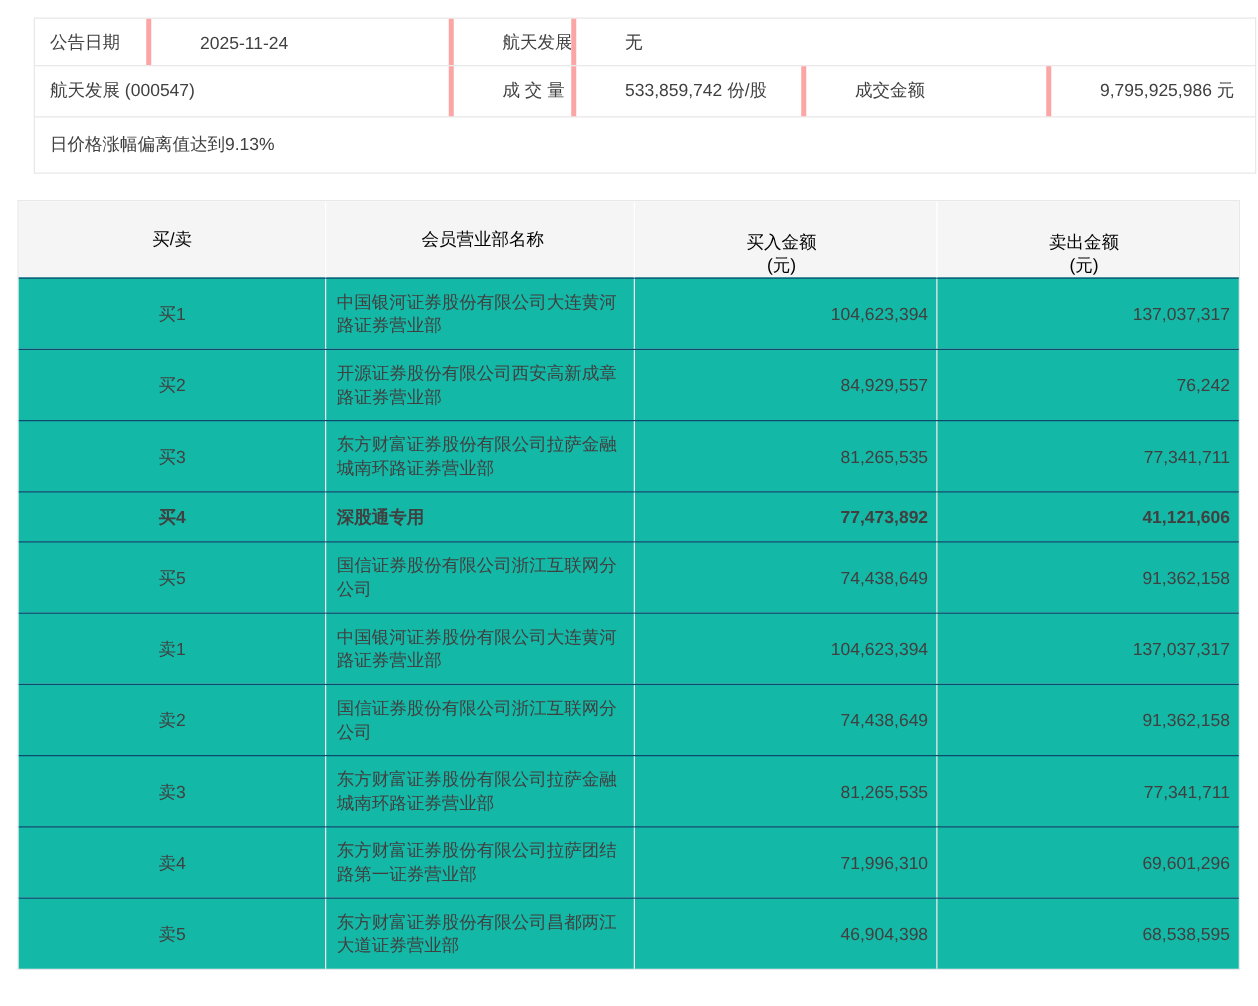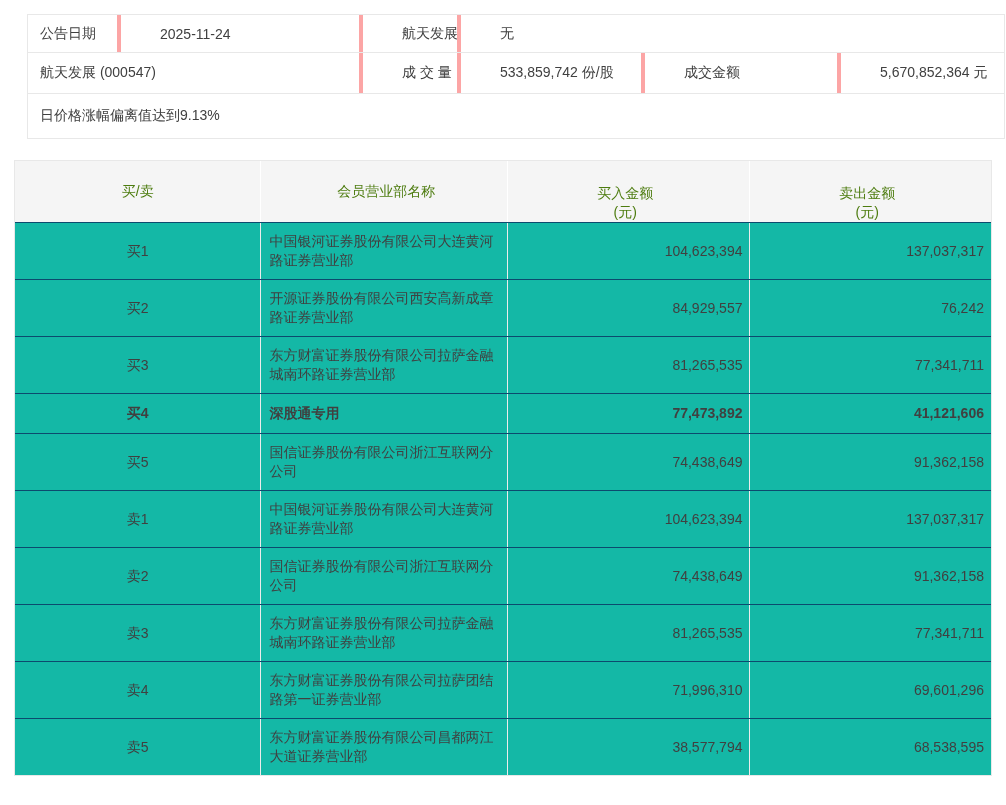"5,670,852,364 元" div.icell { text: 5,670,852,364 -> 9,795,925,986 }
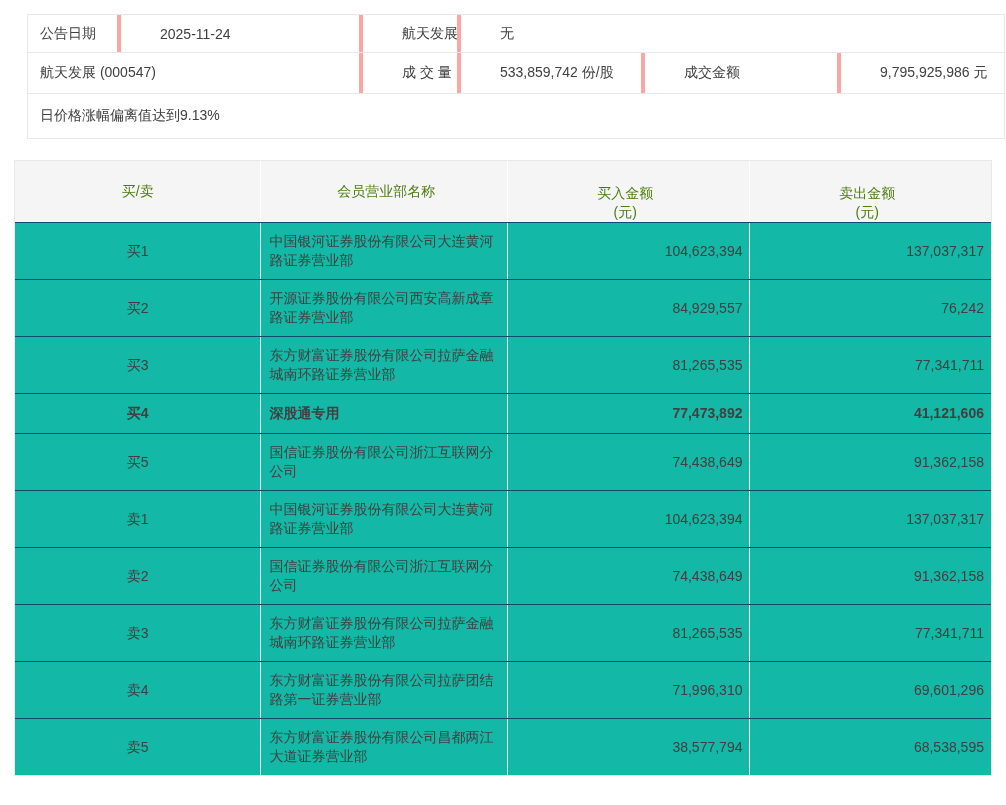"买/卖" .th { color: #4d7c0f -> #000000 }
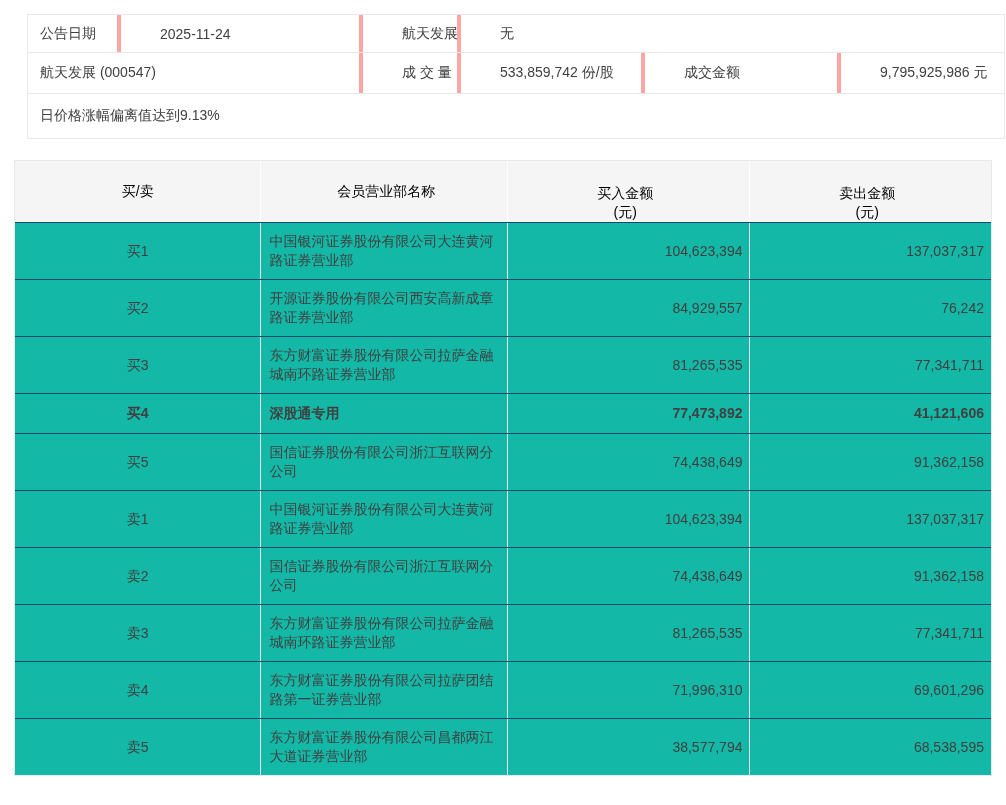"38,577,794" div.td { text: 38,577,794 -> 46,904,398 }
